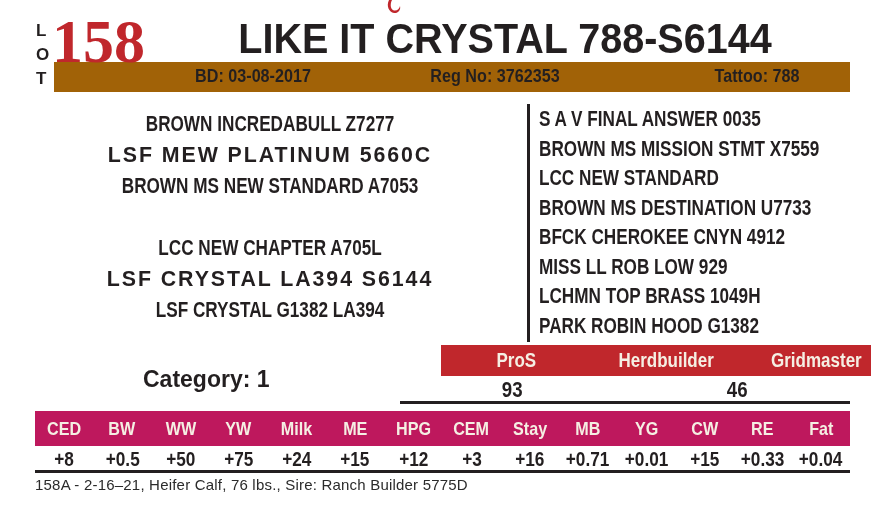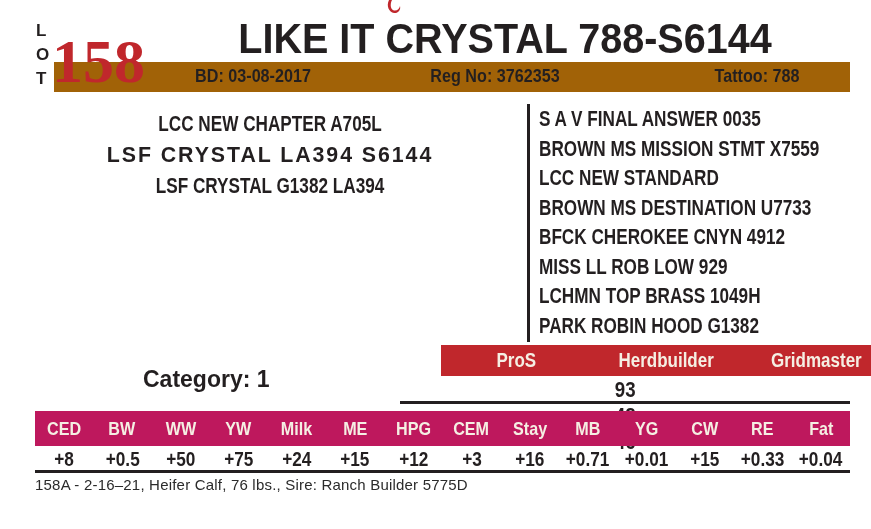"158" .lot-number { margin-top: 20px -> none }
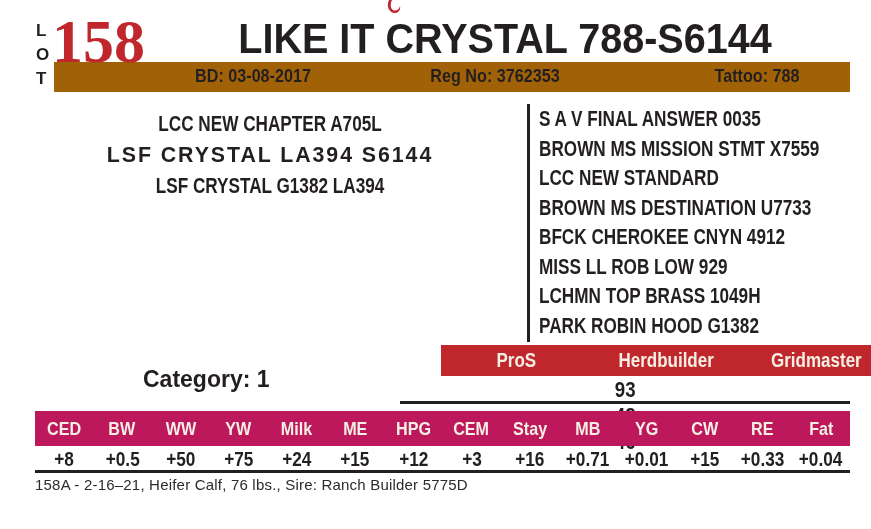"BROWN INCREDABULL Z7277" div.group1 { html: none -> <div> <span>BROWN INCREDABULL Z7277</span> <span>LSF MEW PLATINUM 5660C</span> <span>BROWN MS NEW STANDARD A7053</span> </div> }
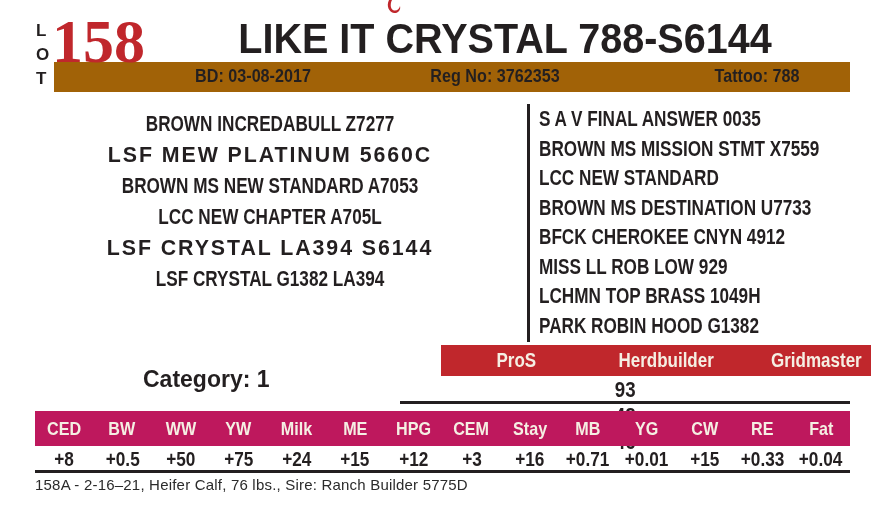"LCC NEW CHAPTER A705L" .ped-left .group2 { margin-top: none -> 31px }
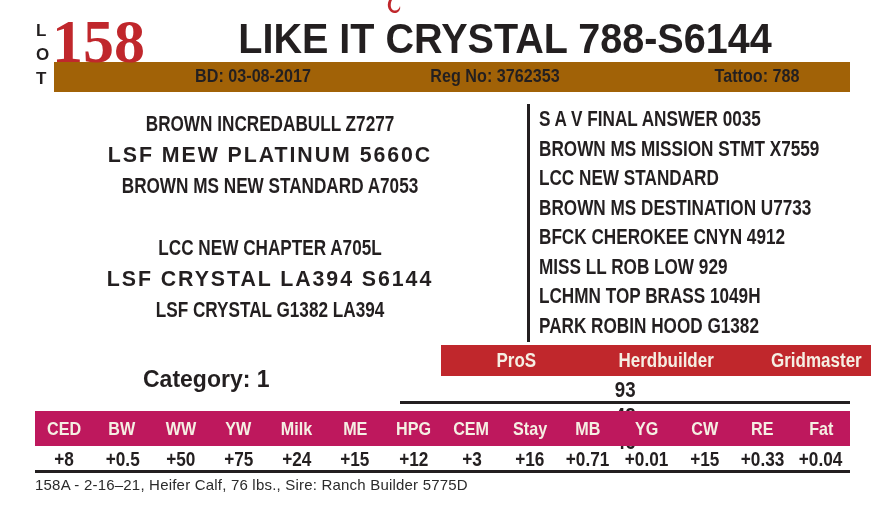"93" .idx-values { grid-template-columns: repeat(1,1fr) -> repeat(2,1fr) }
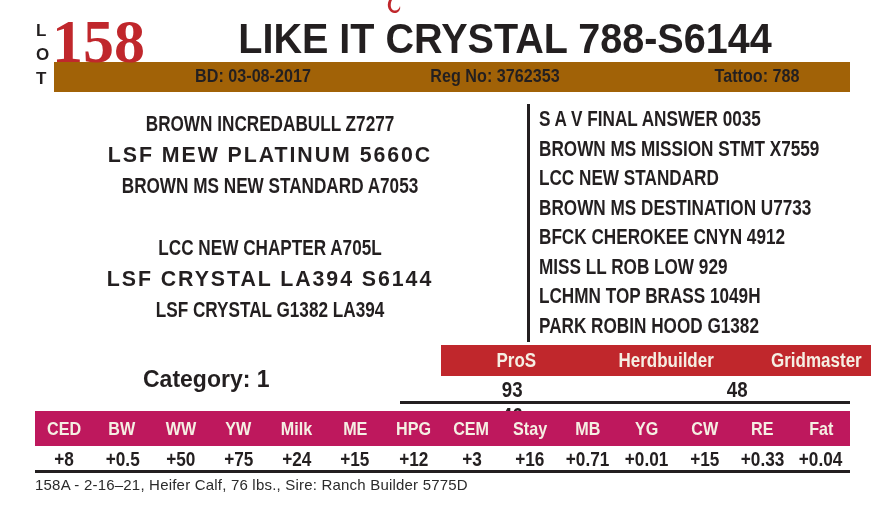"48" div.cell { html: <div><span>48</span></div> -> none }
